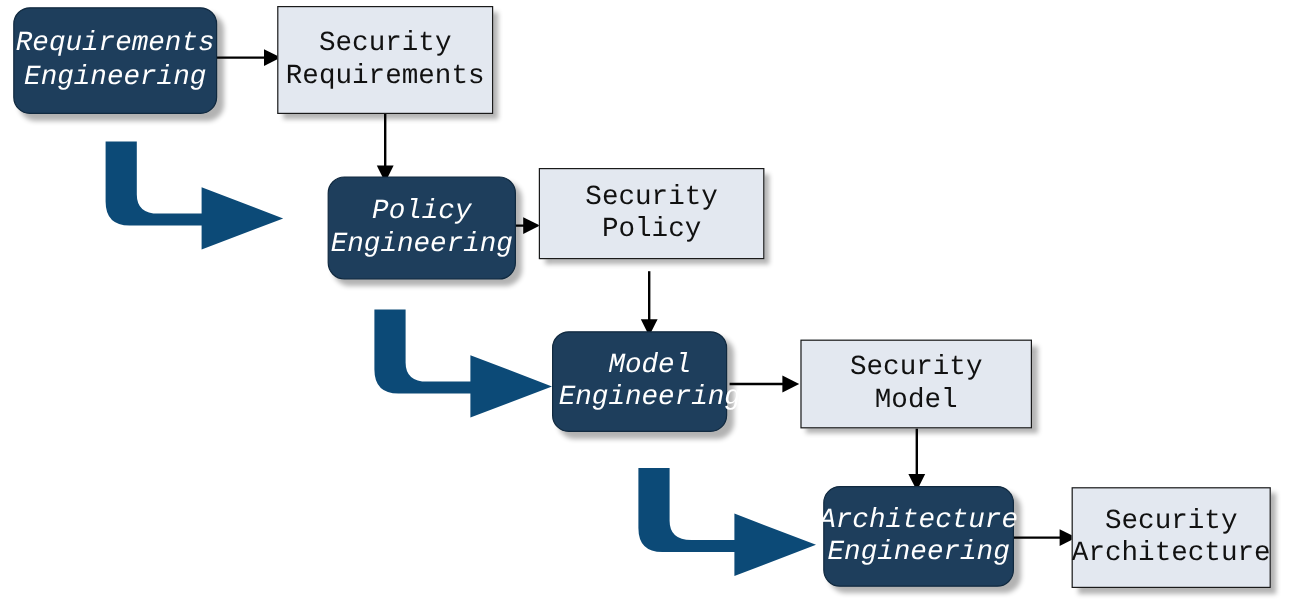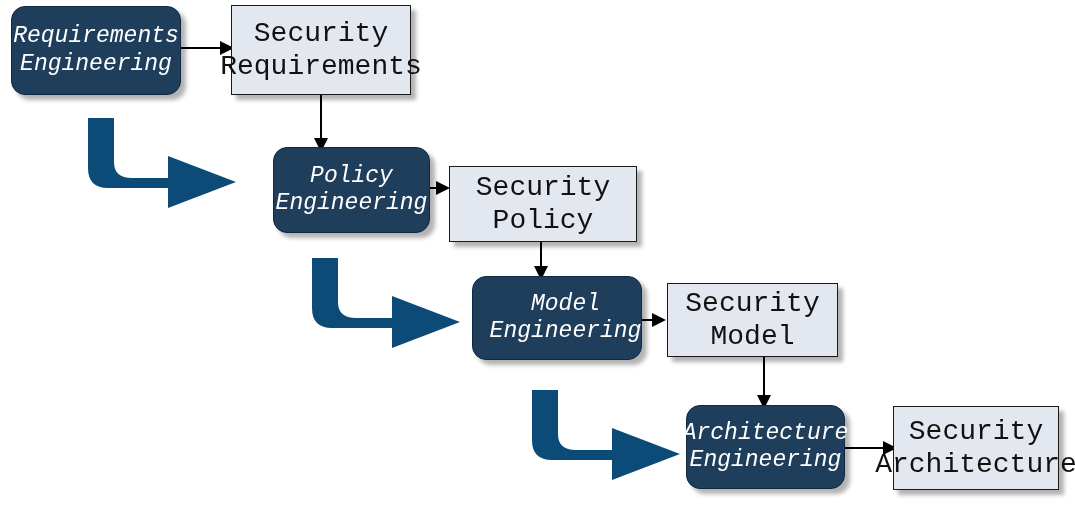"Security" .node.artifact { font-size: 28px -> 23px }
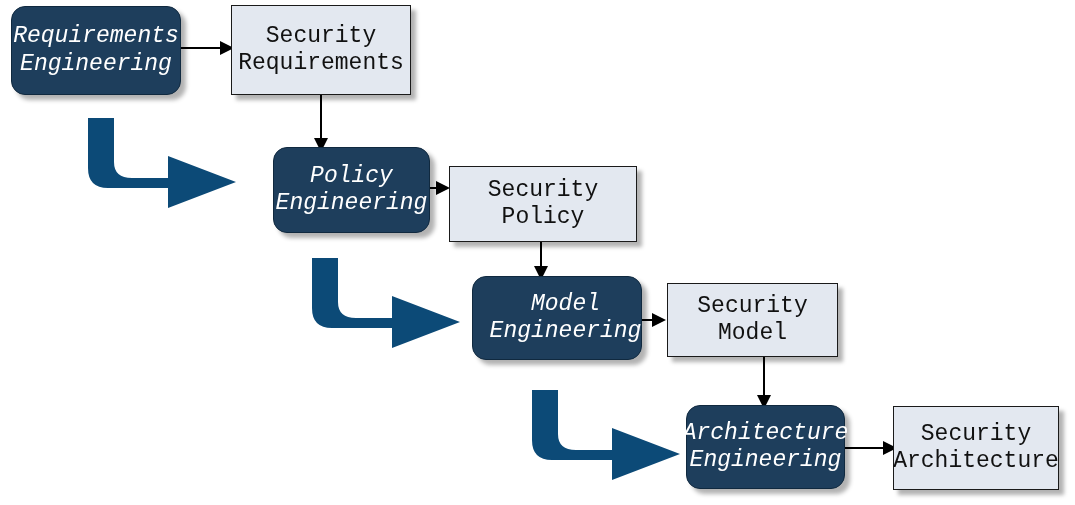"Security Policy" div.node { top: 166px -> 140px }
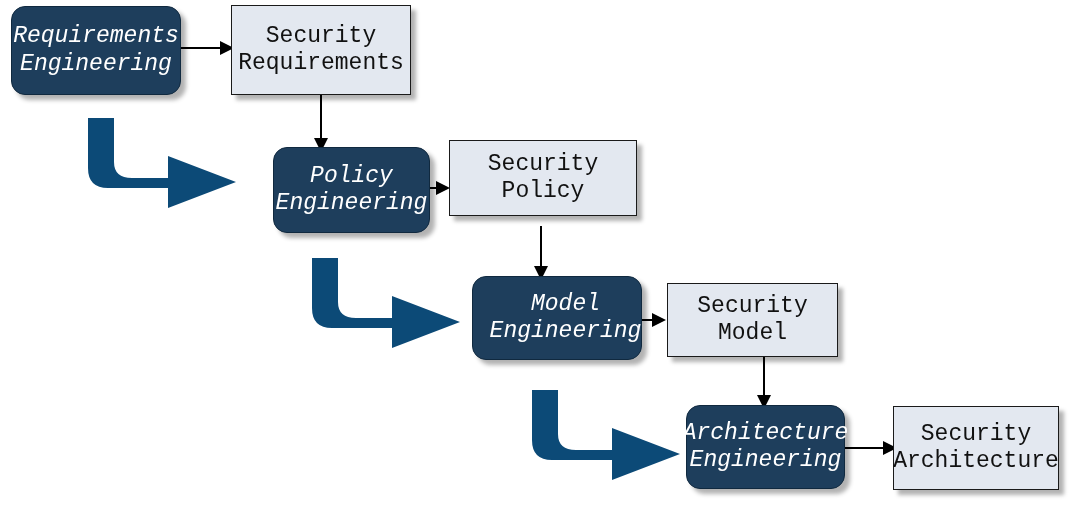"Model" div.node { left: 472px -> 460px; width: 170px -> 146px }
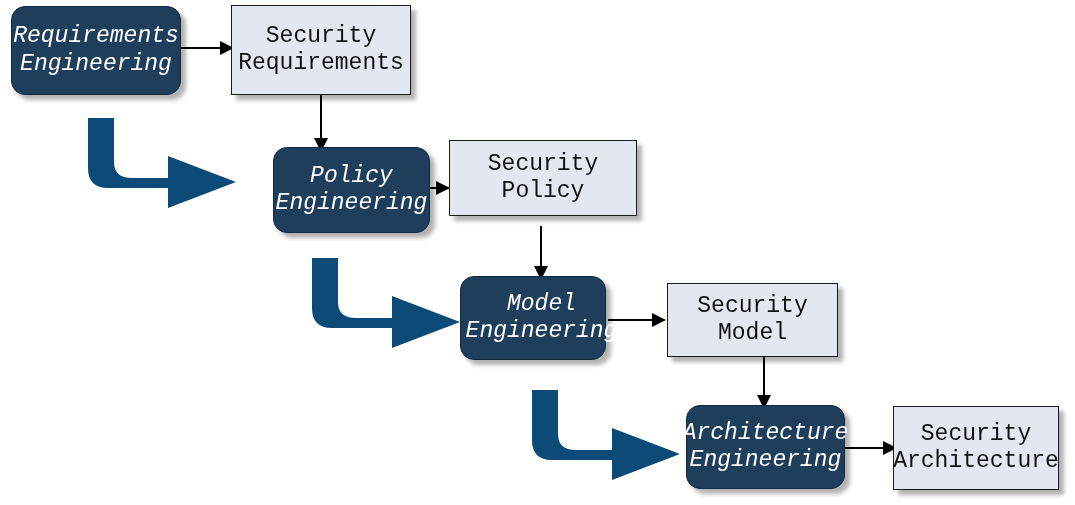"Security Model" div.node { width: 171px -> 193px }
